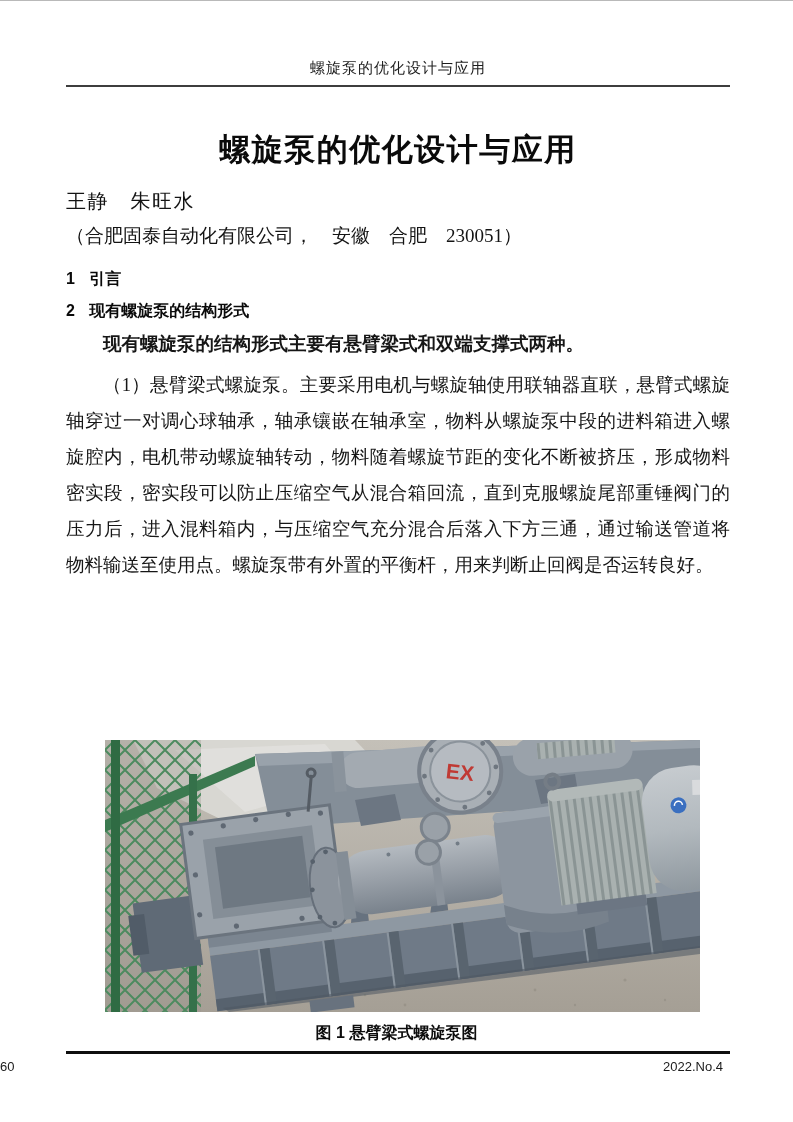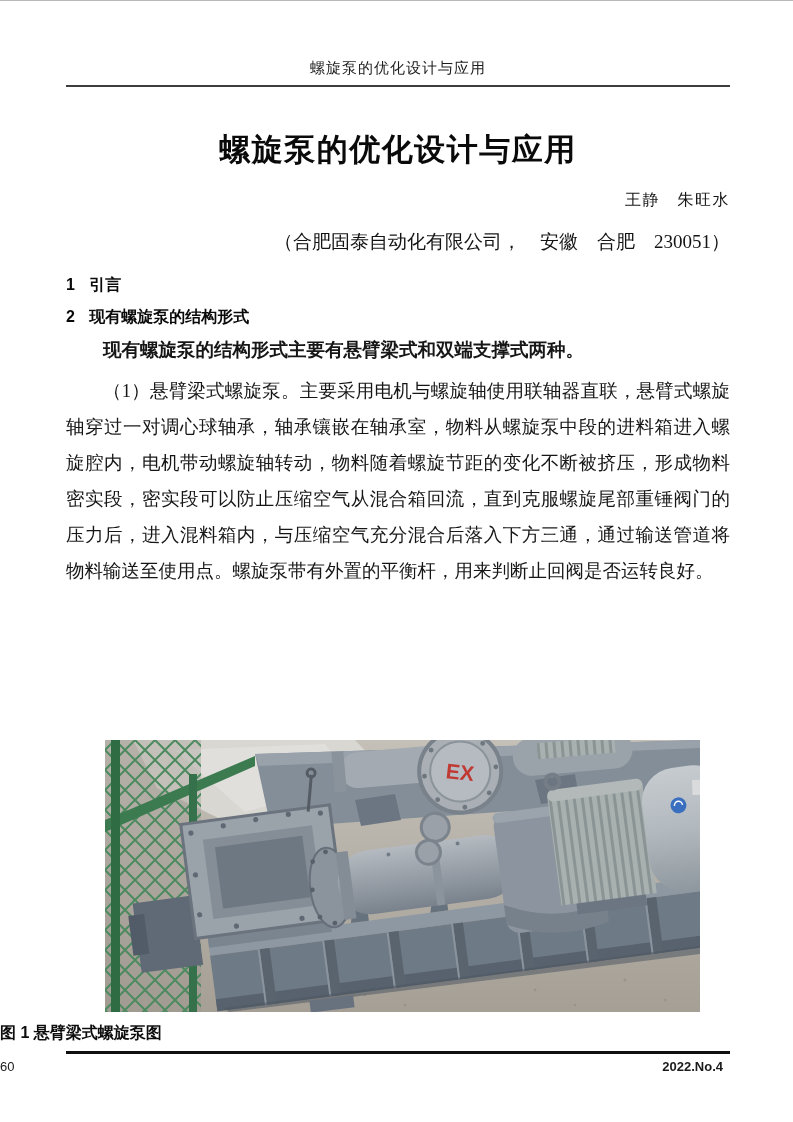"王静 朱旺水" .authors { font-family: Liberation Mono, monospace -> none; font-size: 16px -> 20px; text-align: right -> left }
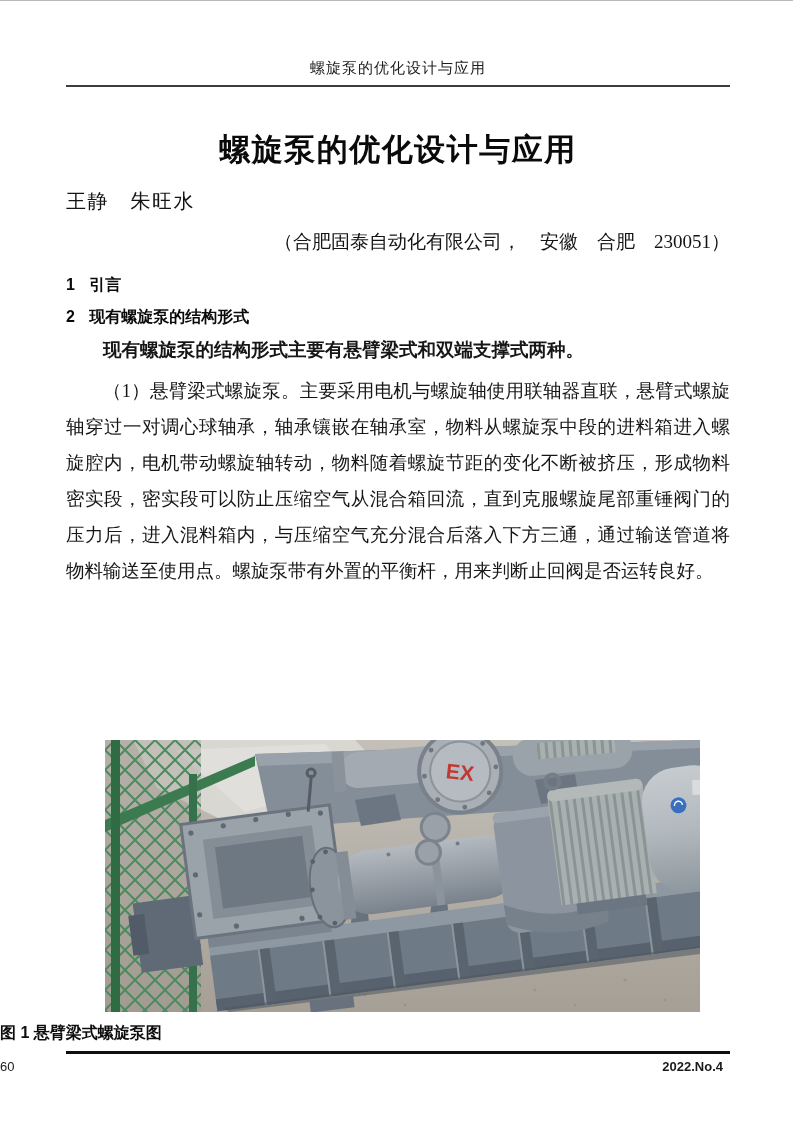"（合肥固泰自动化有限公司， 安徽 合肥 230051）" .affiliation { margin-top: 13px -> 7px; text-align: right -> left }
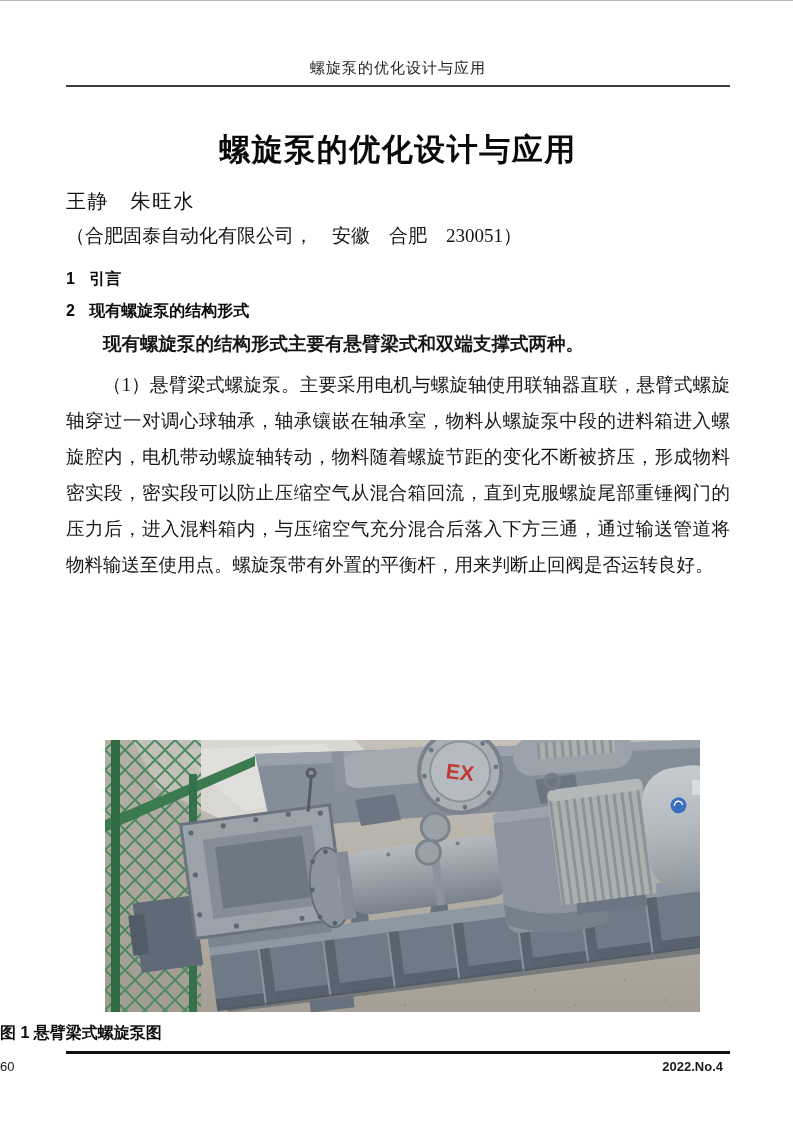"图 1 悬臂梁式螺旋泵图" .figure-caption { text-align: left -> center }
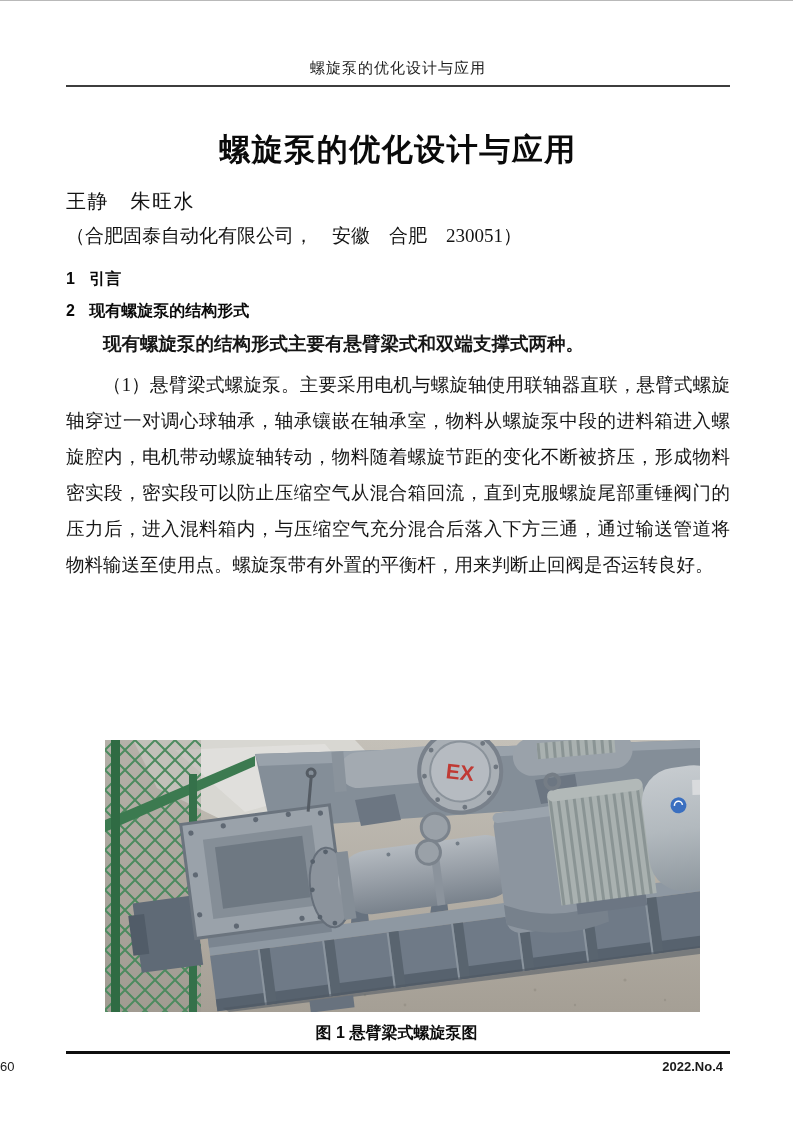"2022.No.4" .issue-label { font-weight: bold -> none }
